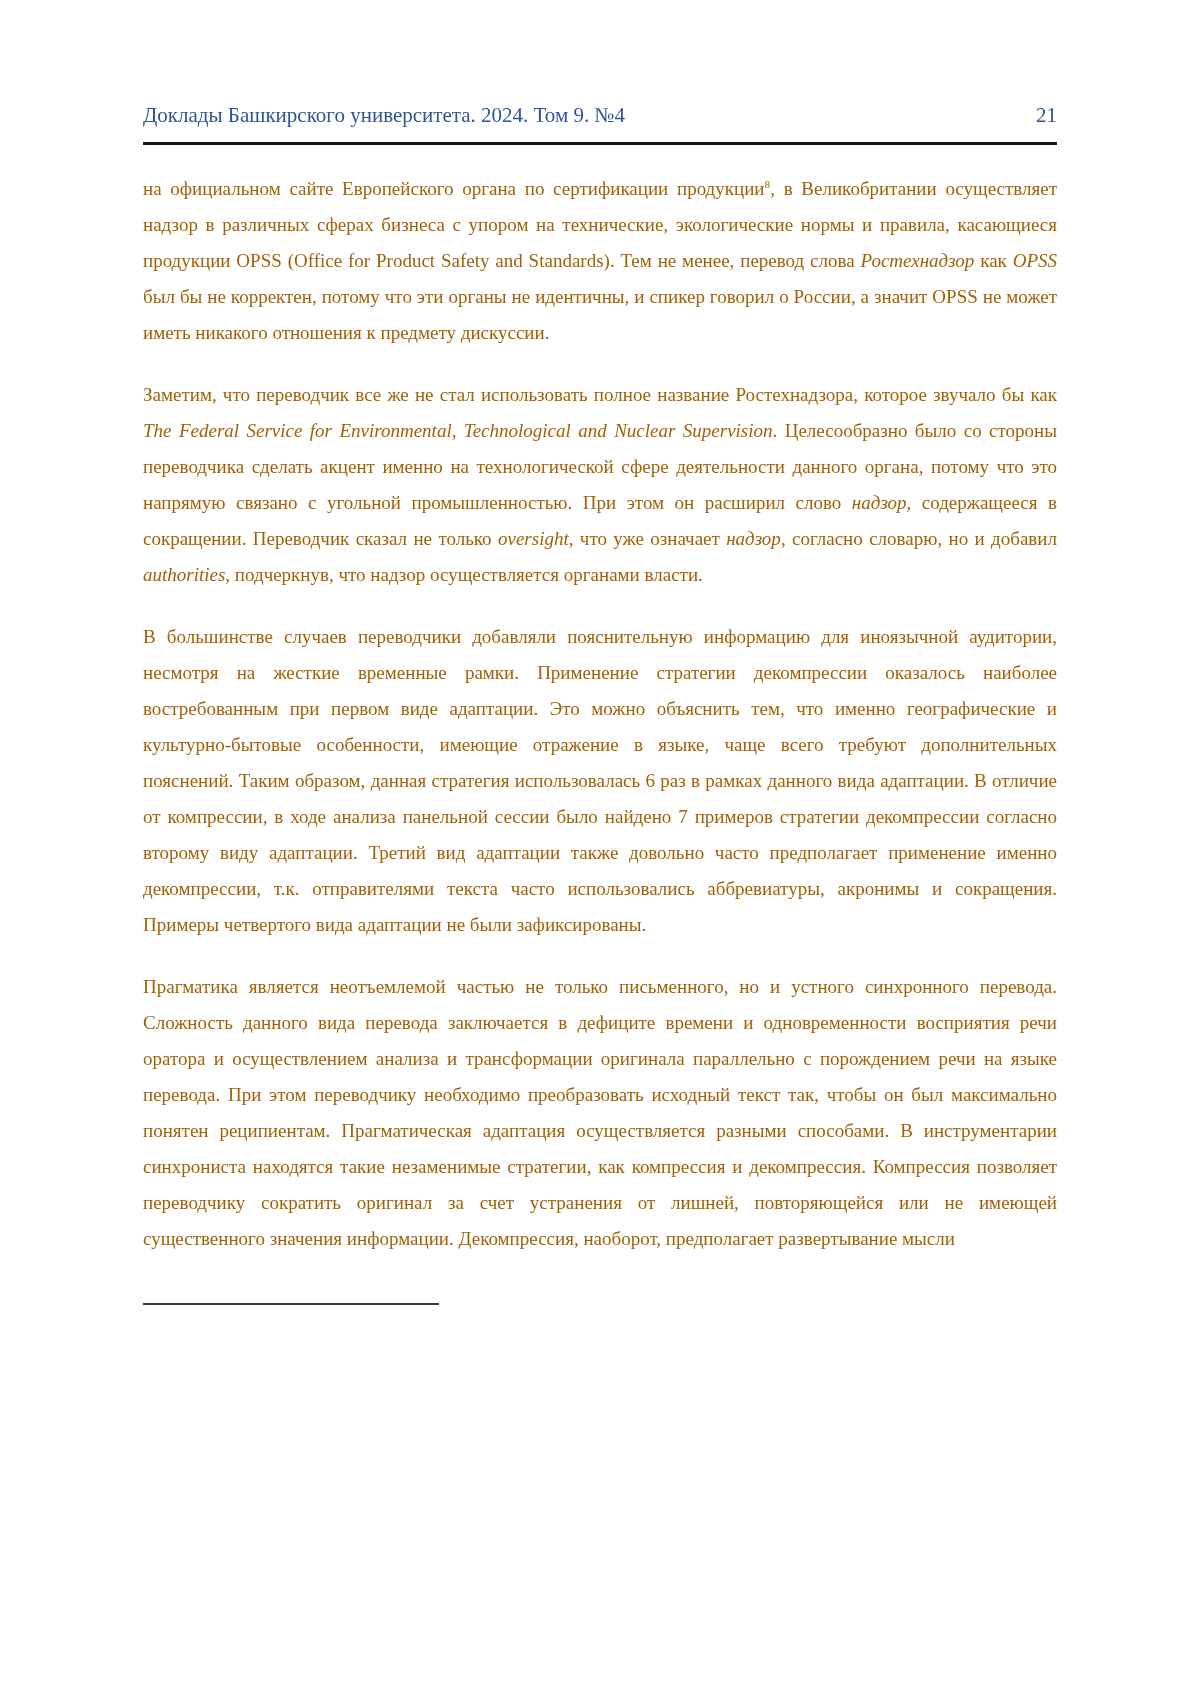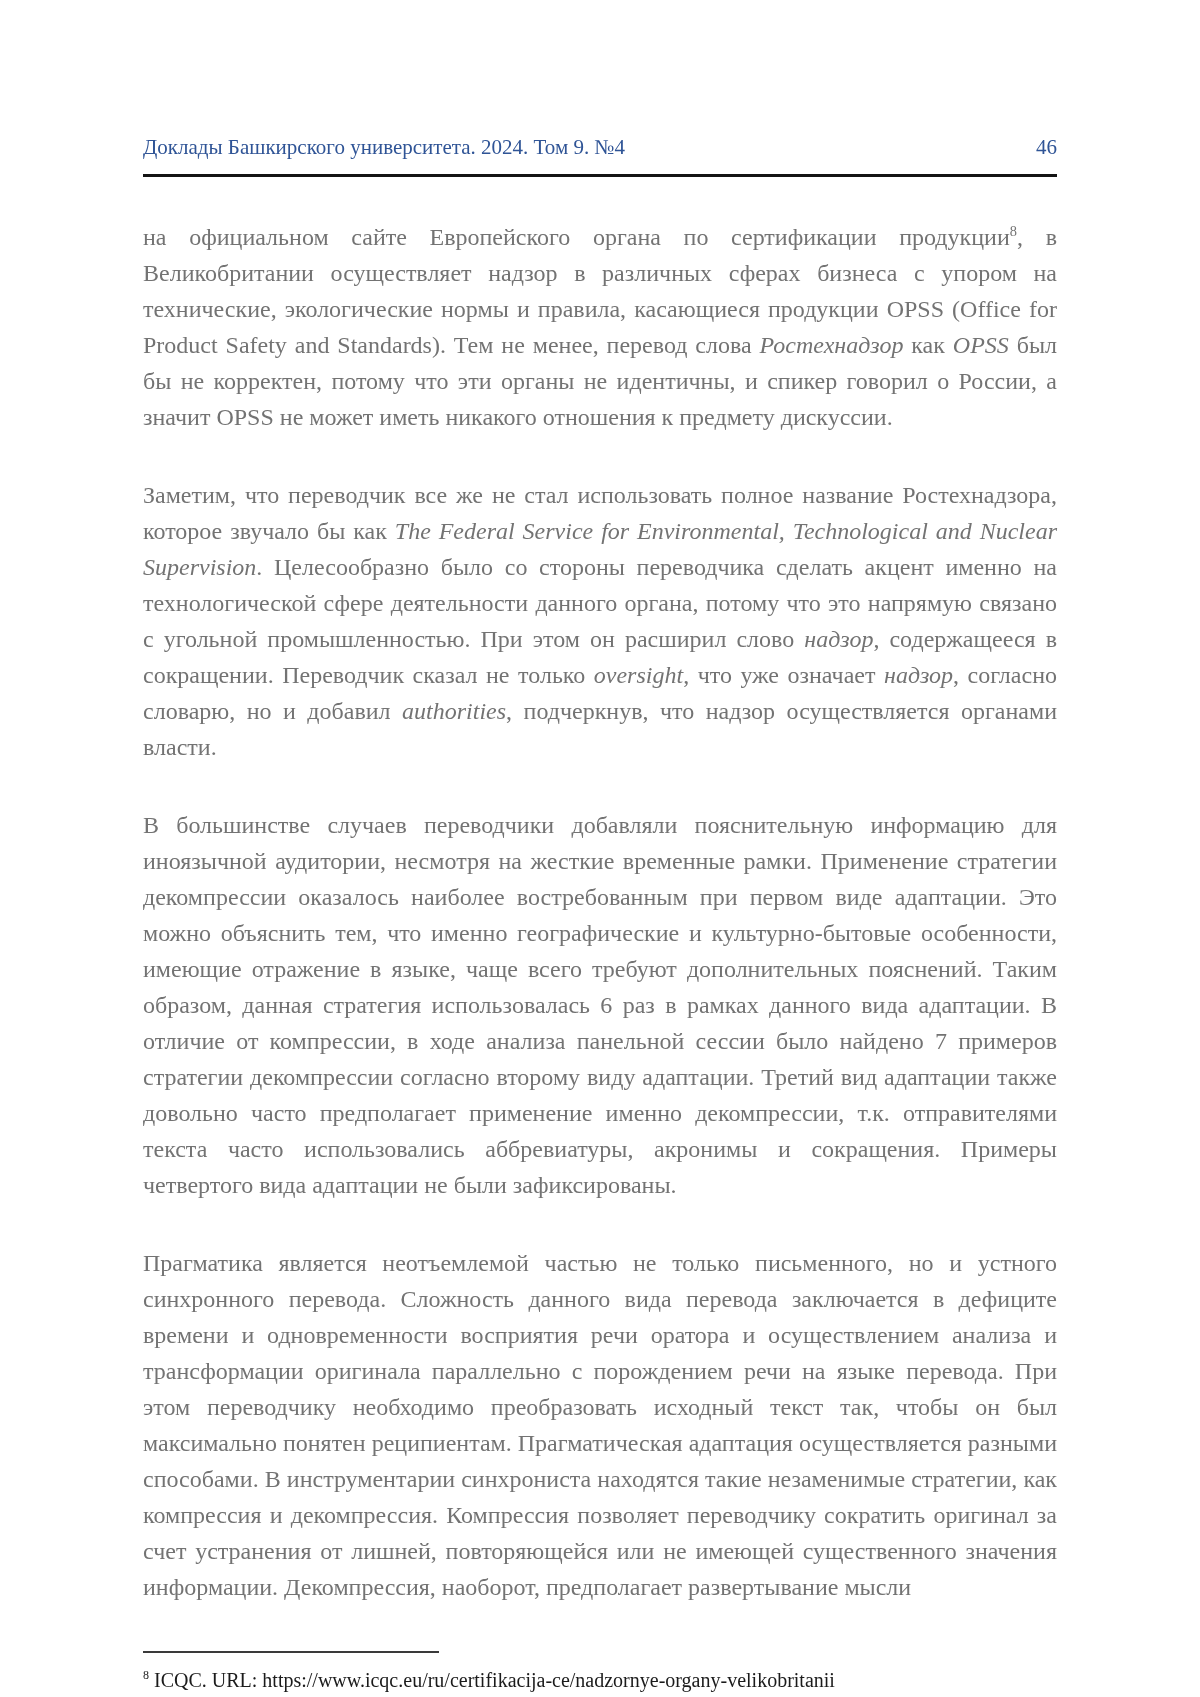"Доклады Башкирского университета. 2024." .header-row .journal, .header-row .pagenum { margin-top: 32px -> none }
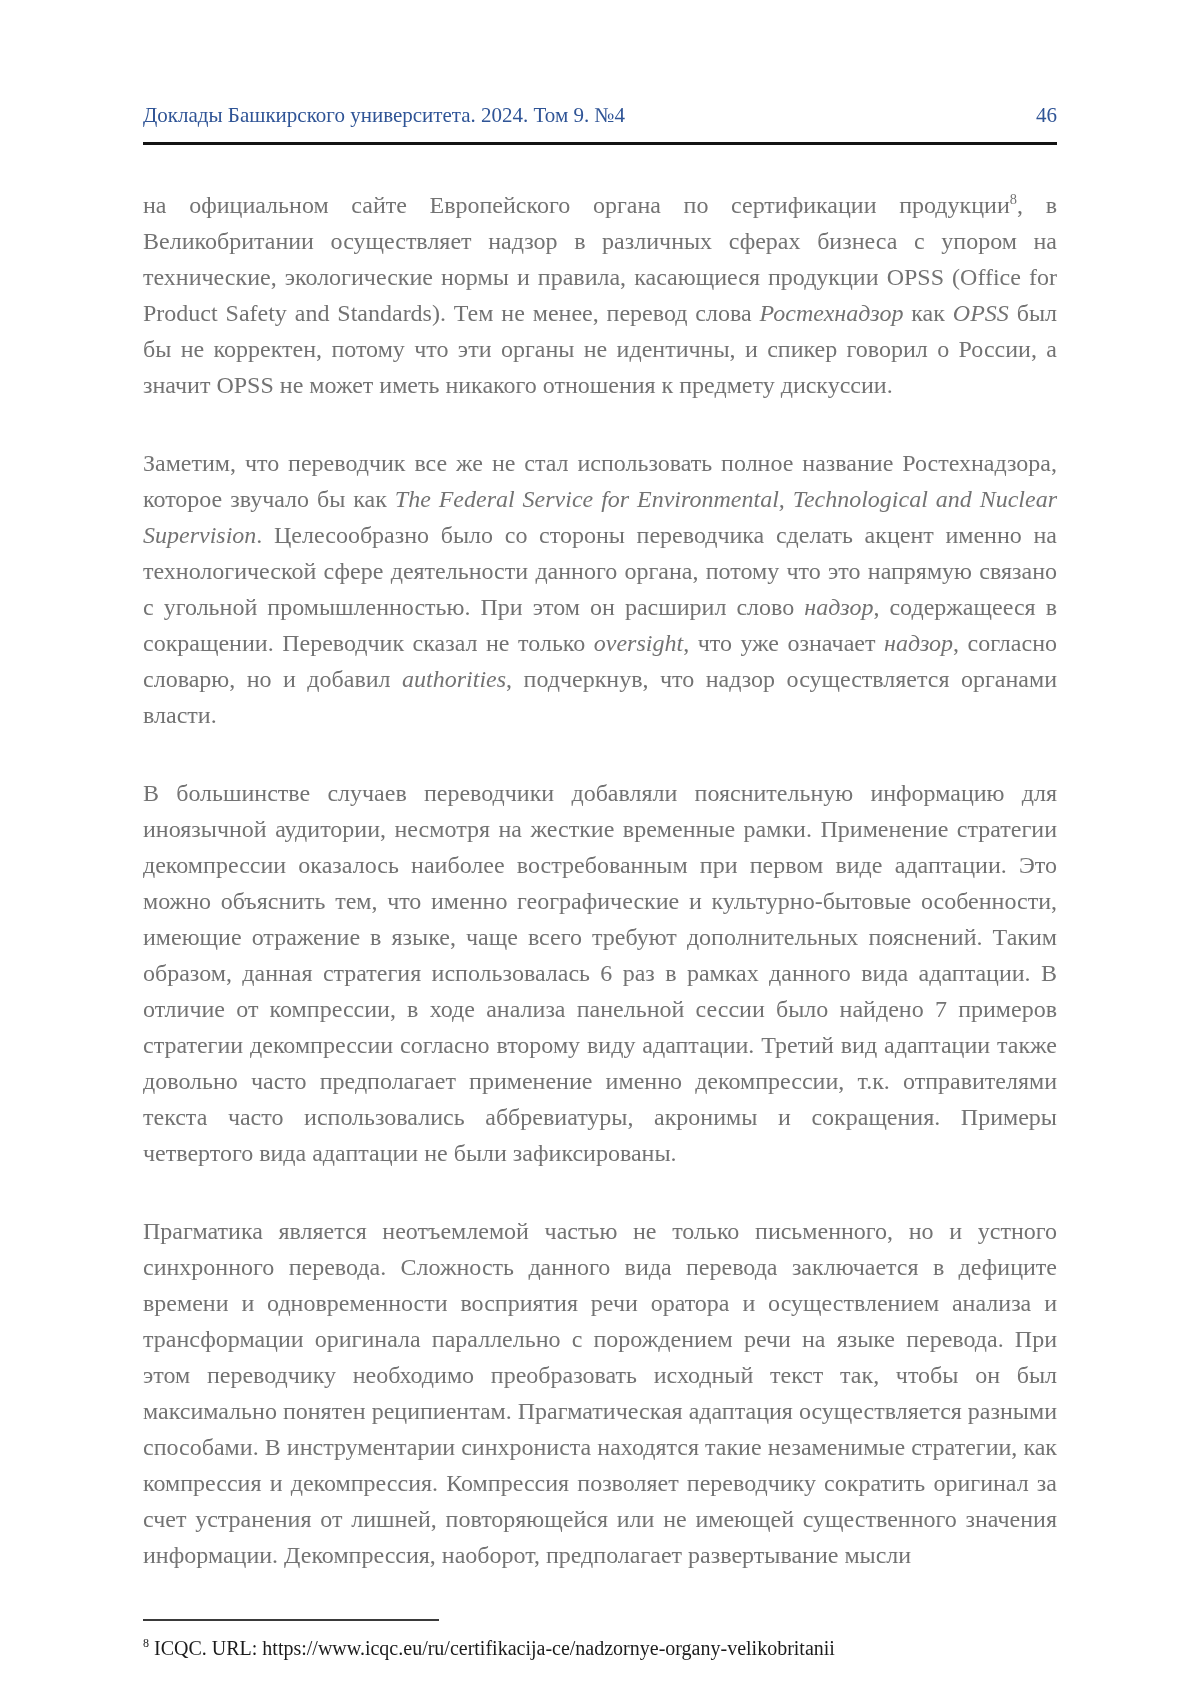"46" span.pagenum { text: 46 -> 21 }
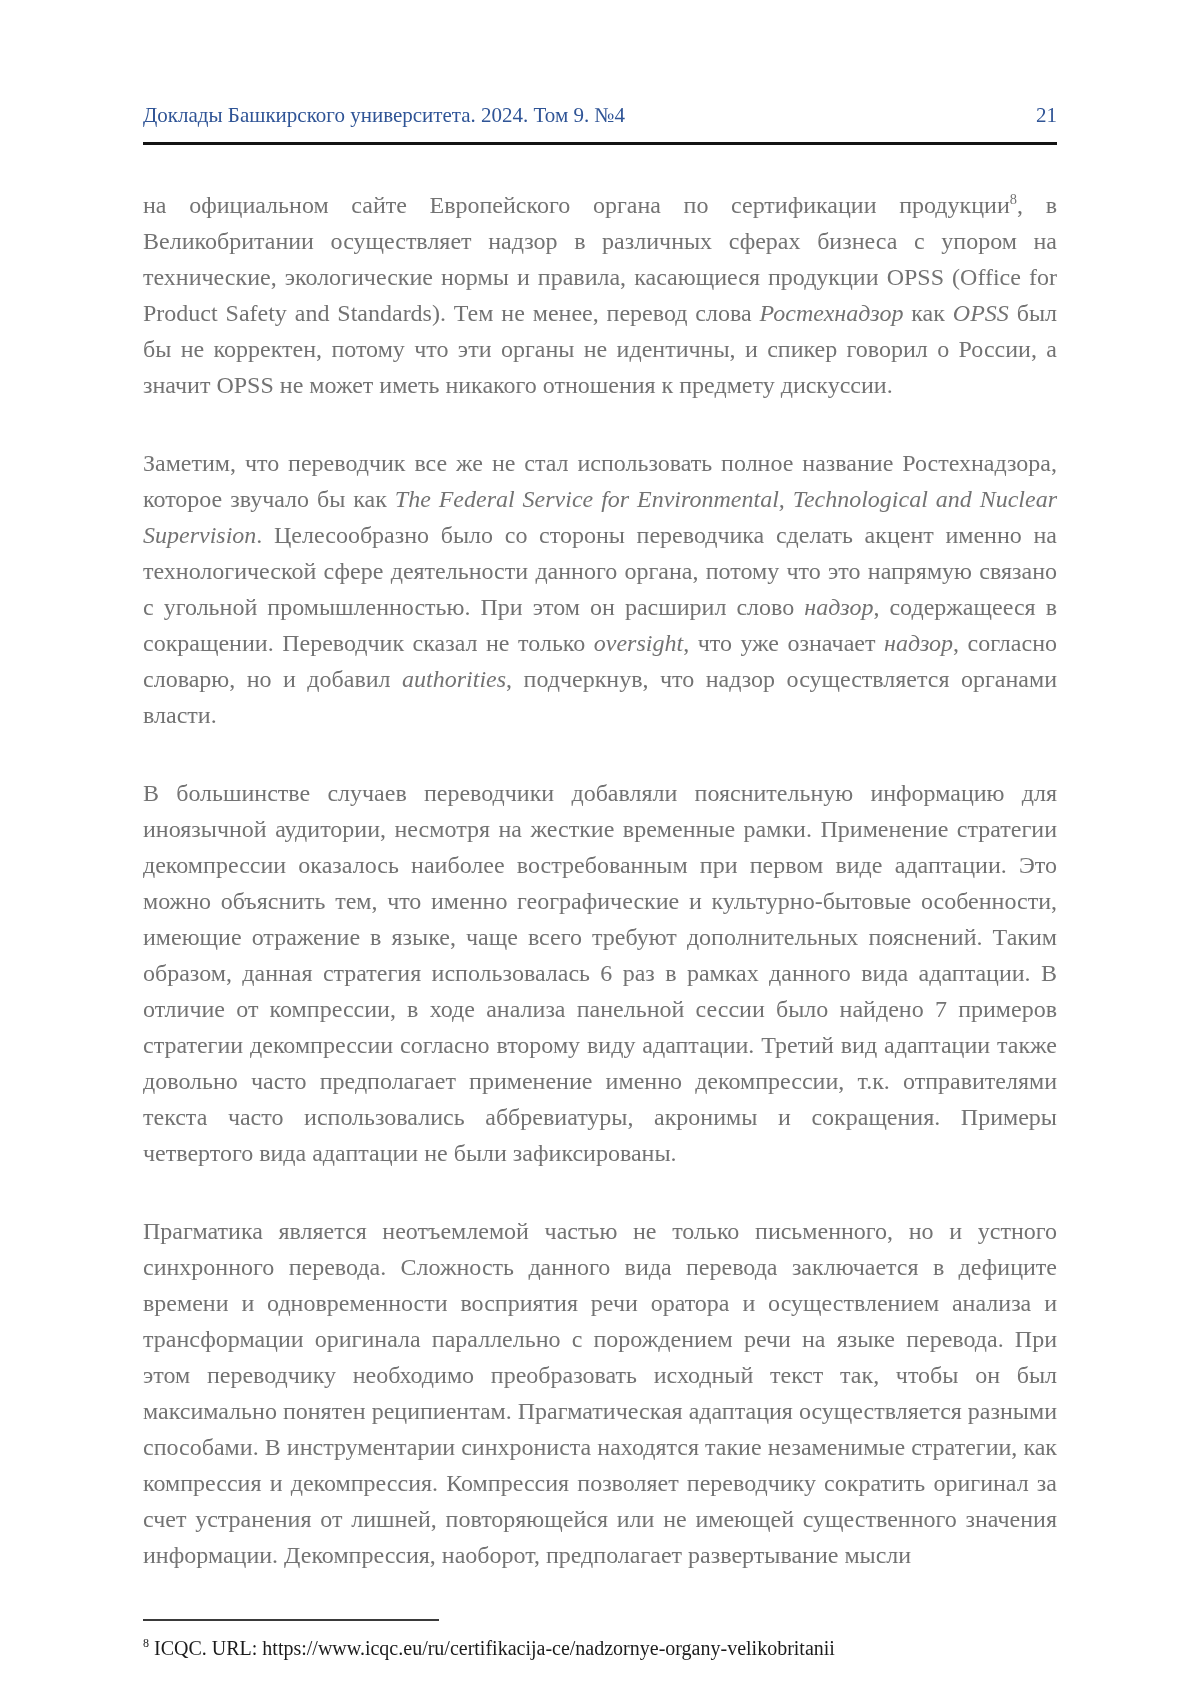"на официальном сайте Европейского органа" .article p.body-par { color: #737373 -> #a16207; font-size: 24px -> 19px; margin-top: 42px -> 26px }
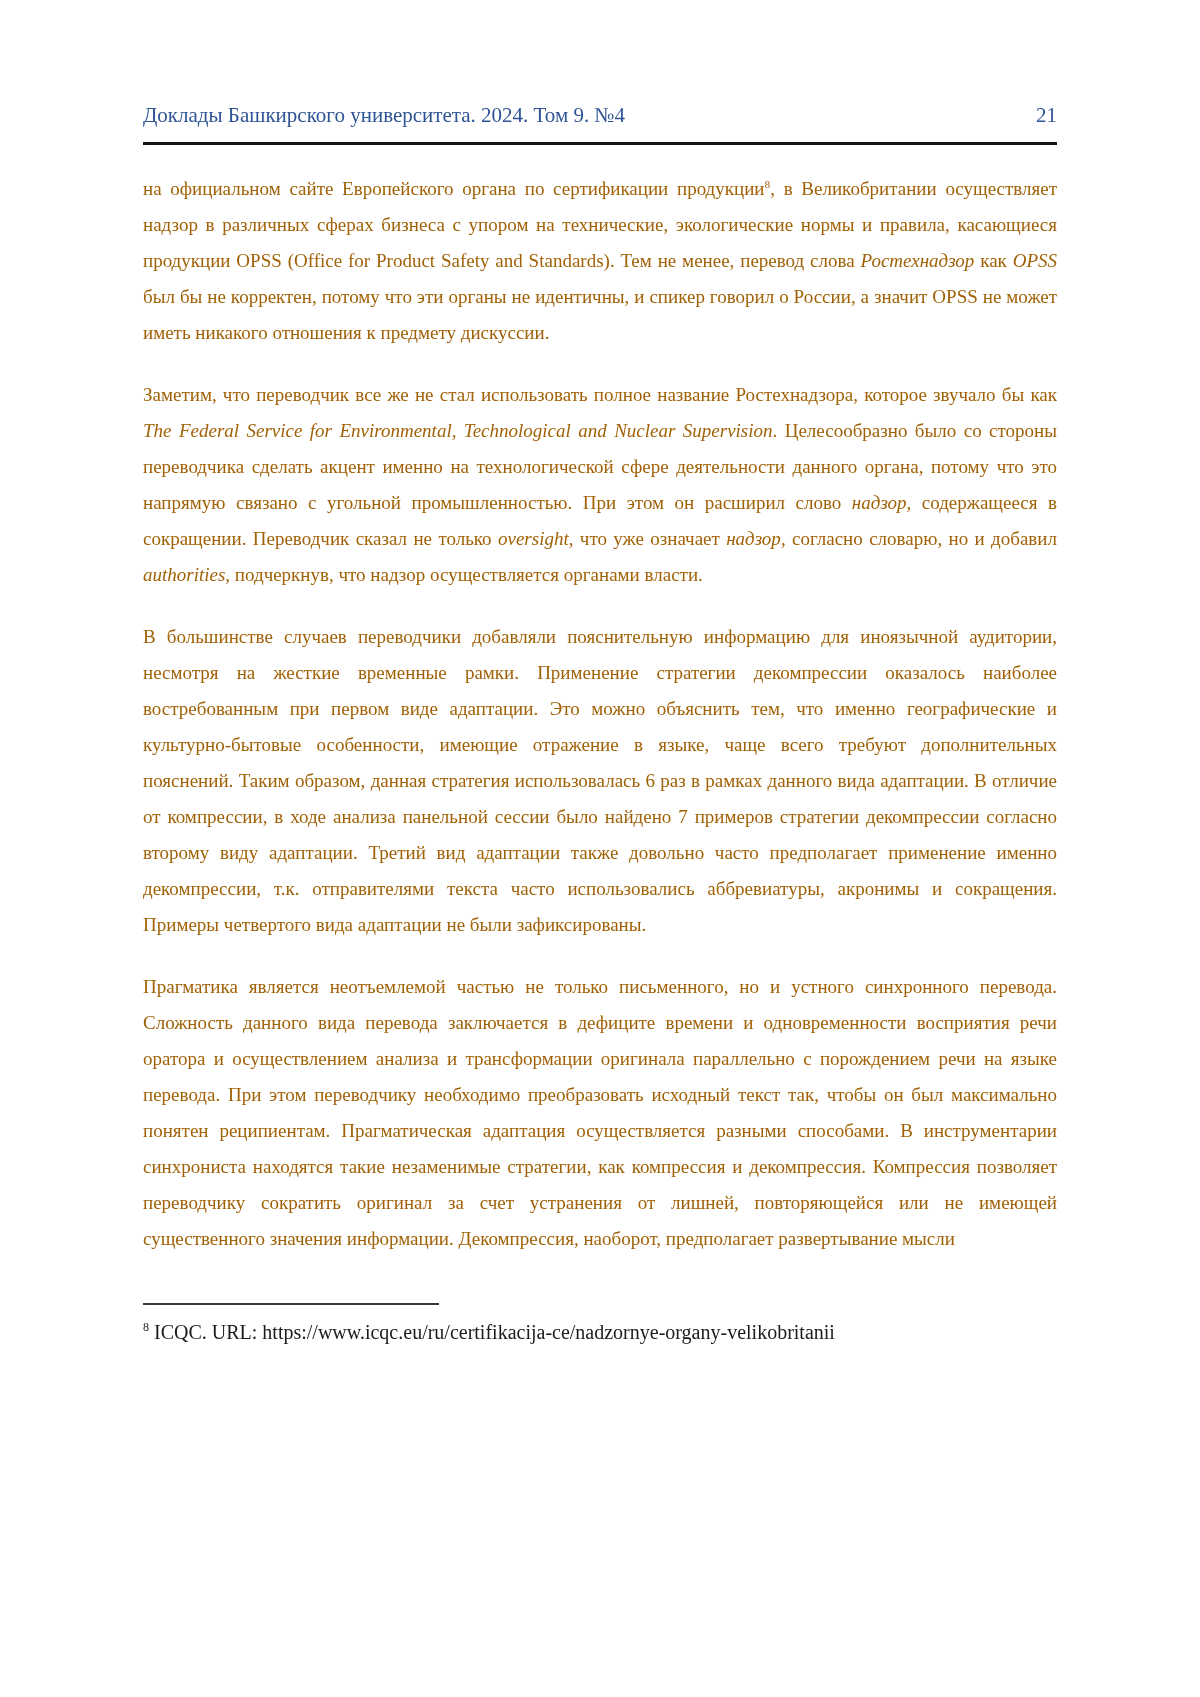"8 ICQC. URL:" p.footnote { html: <p><sup>8</sup> <span>ICQC. URL: https://www.icqc.eu/ru/certifikacija-ce/nadzornye-organy-velikobritanii</span></p> -> none }
